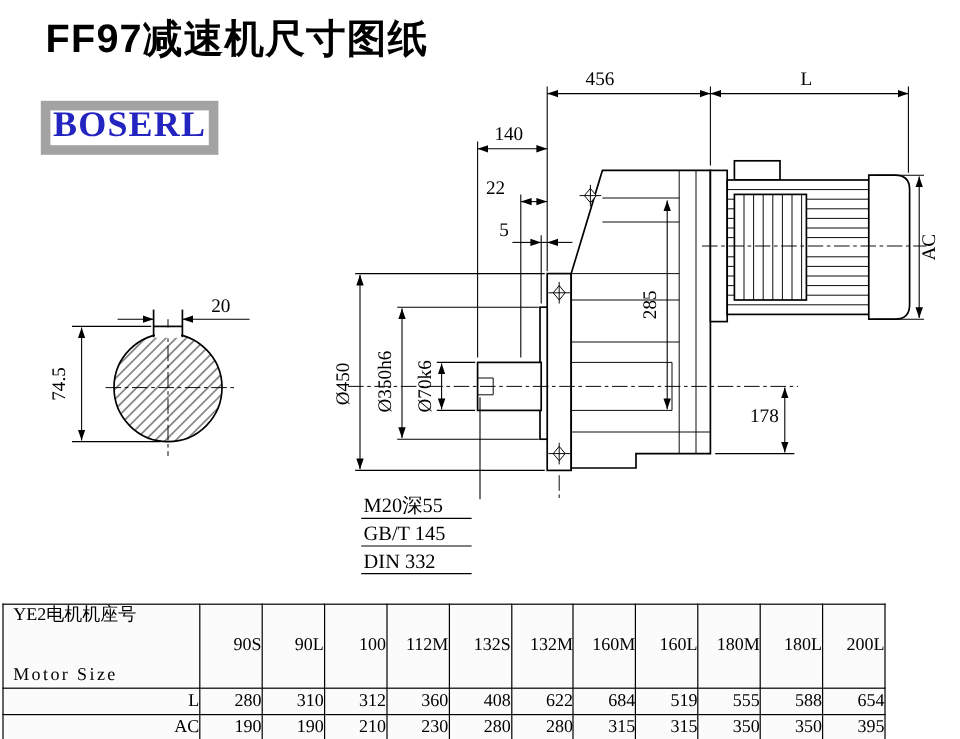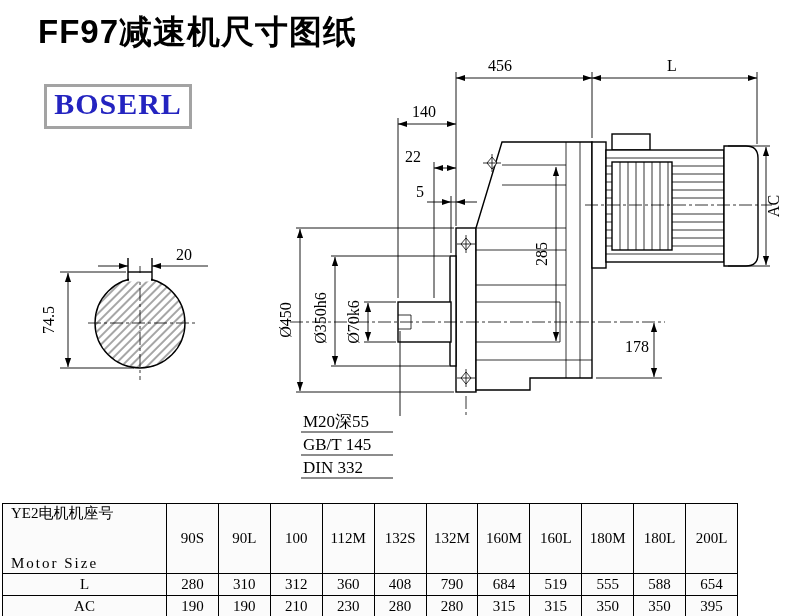"BOSERL" .logo { align-items: flex-start -> flex-end; border: 3px solid #a3a3a3 -> 8px solid #a3a3a3; left: 44px -> 34px }
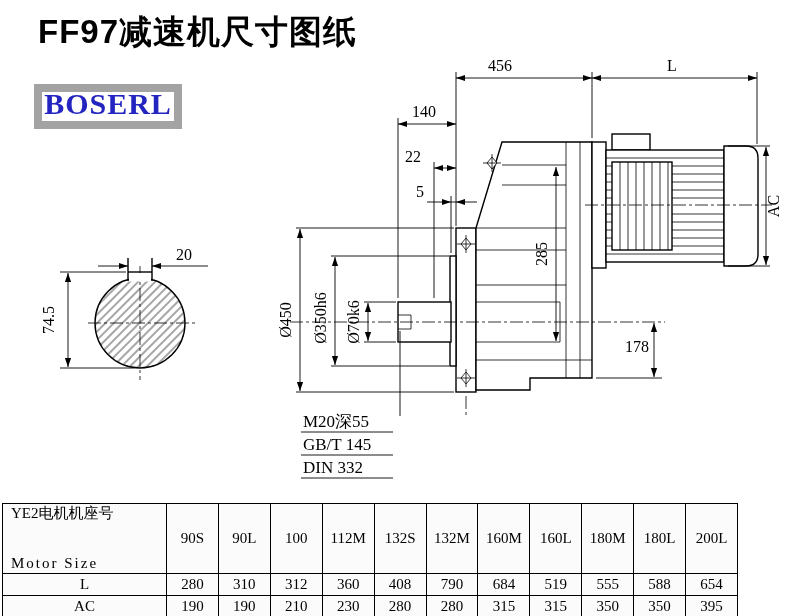"90S" table.spec th, table.spec td { text-align: center -> right }
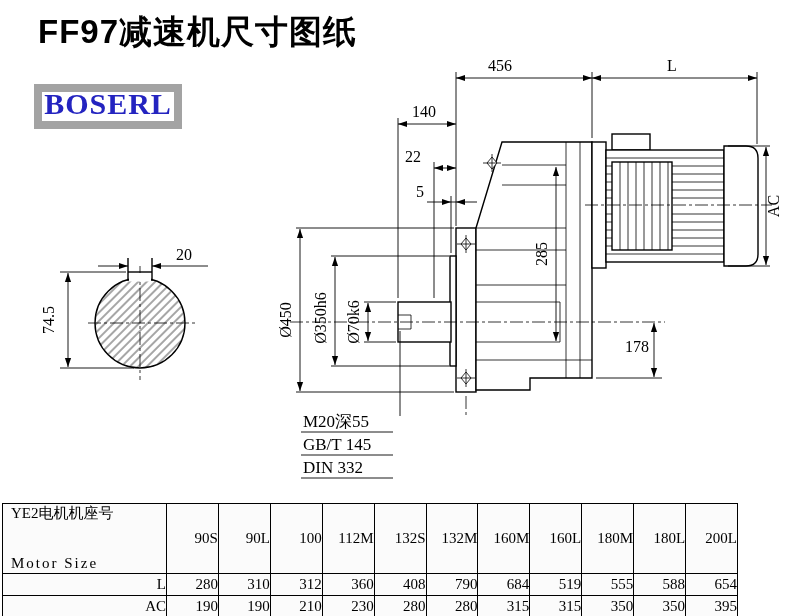"790" td { text: 790 -> 622 }
